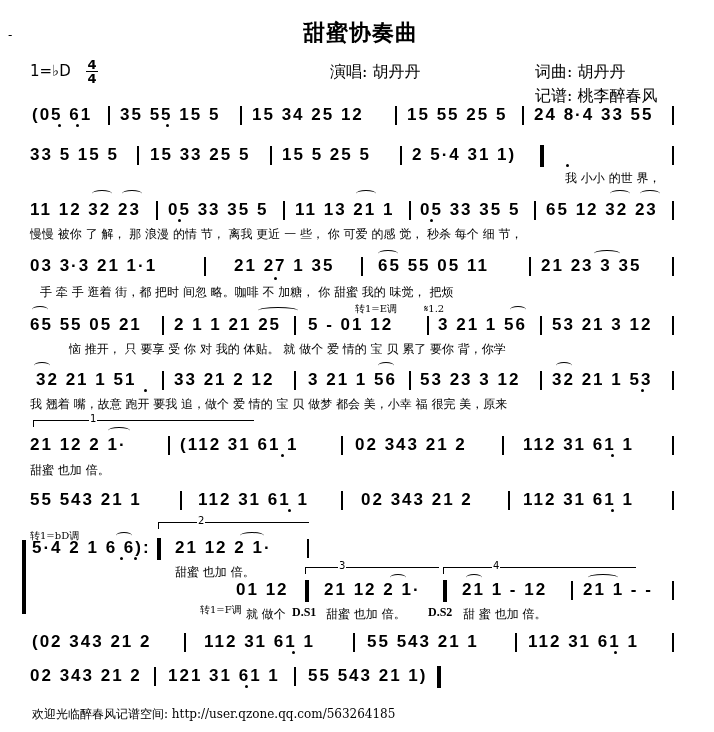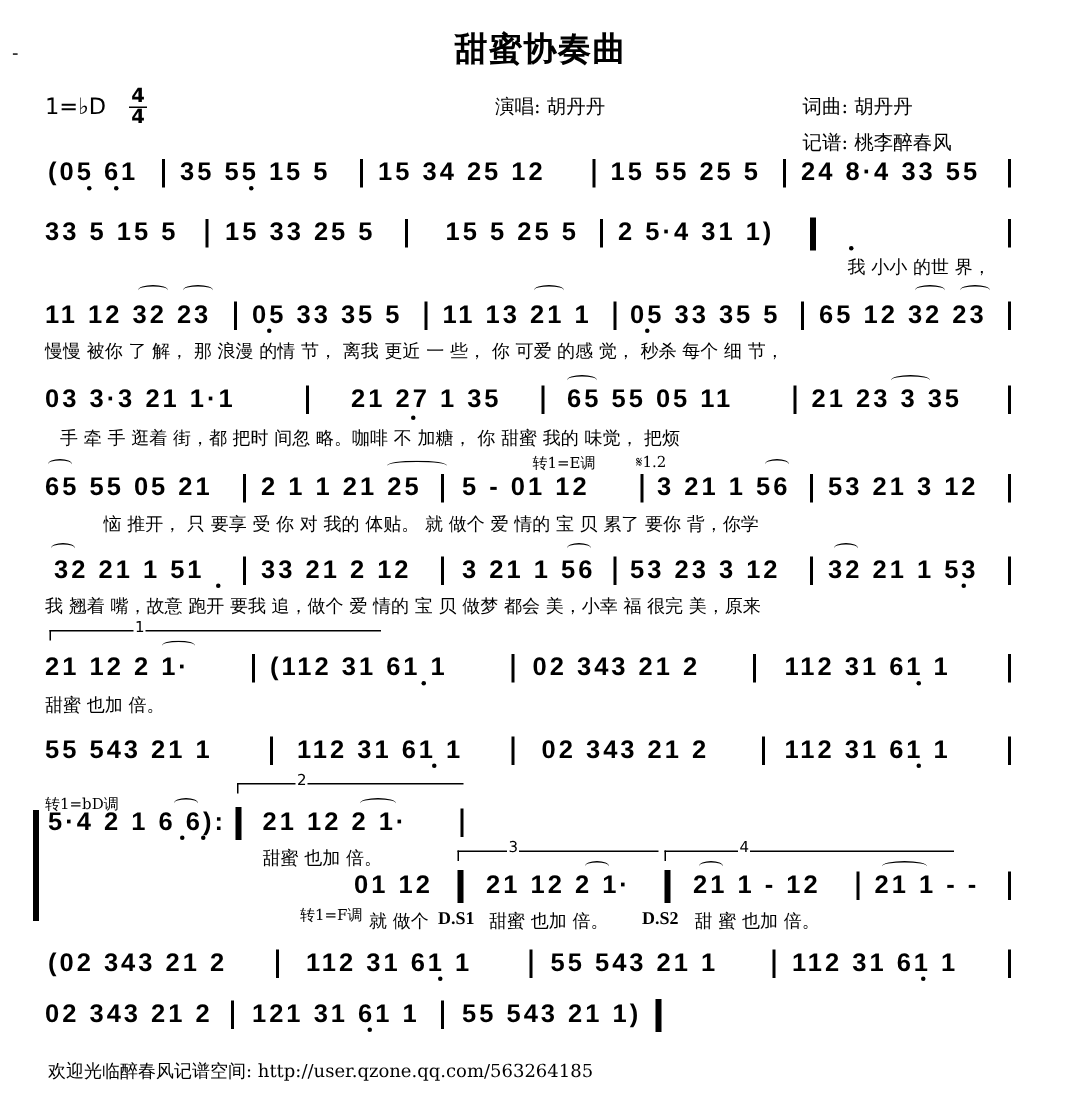"演唱: 胡丹丹" .meta { font-size: 13px -> 16px }
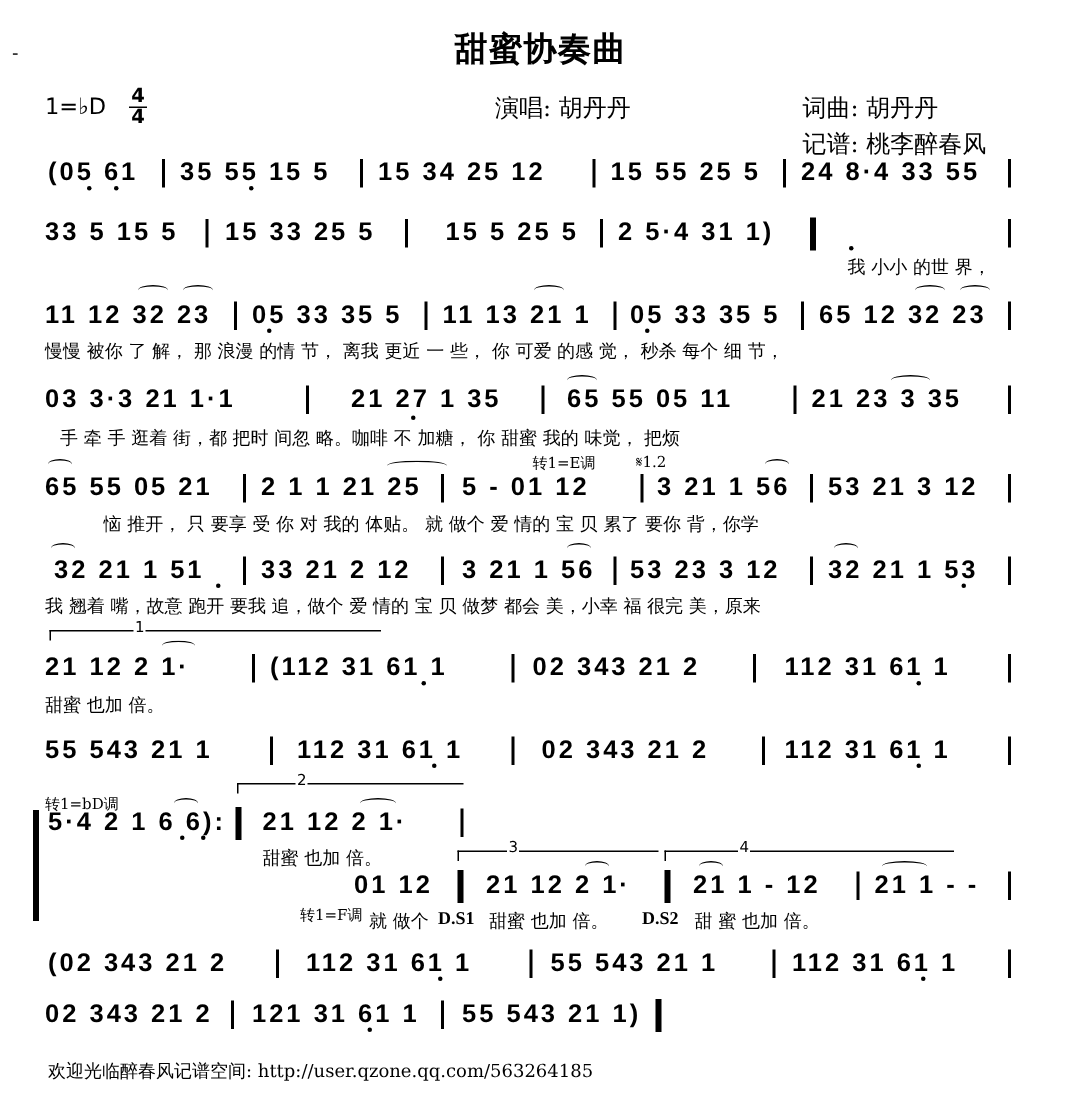"15 5 25 5" span.tok { left: 297px -> 282px }
